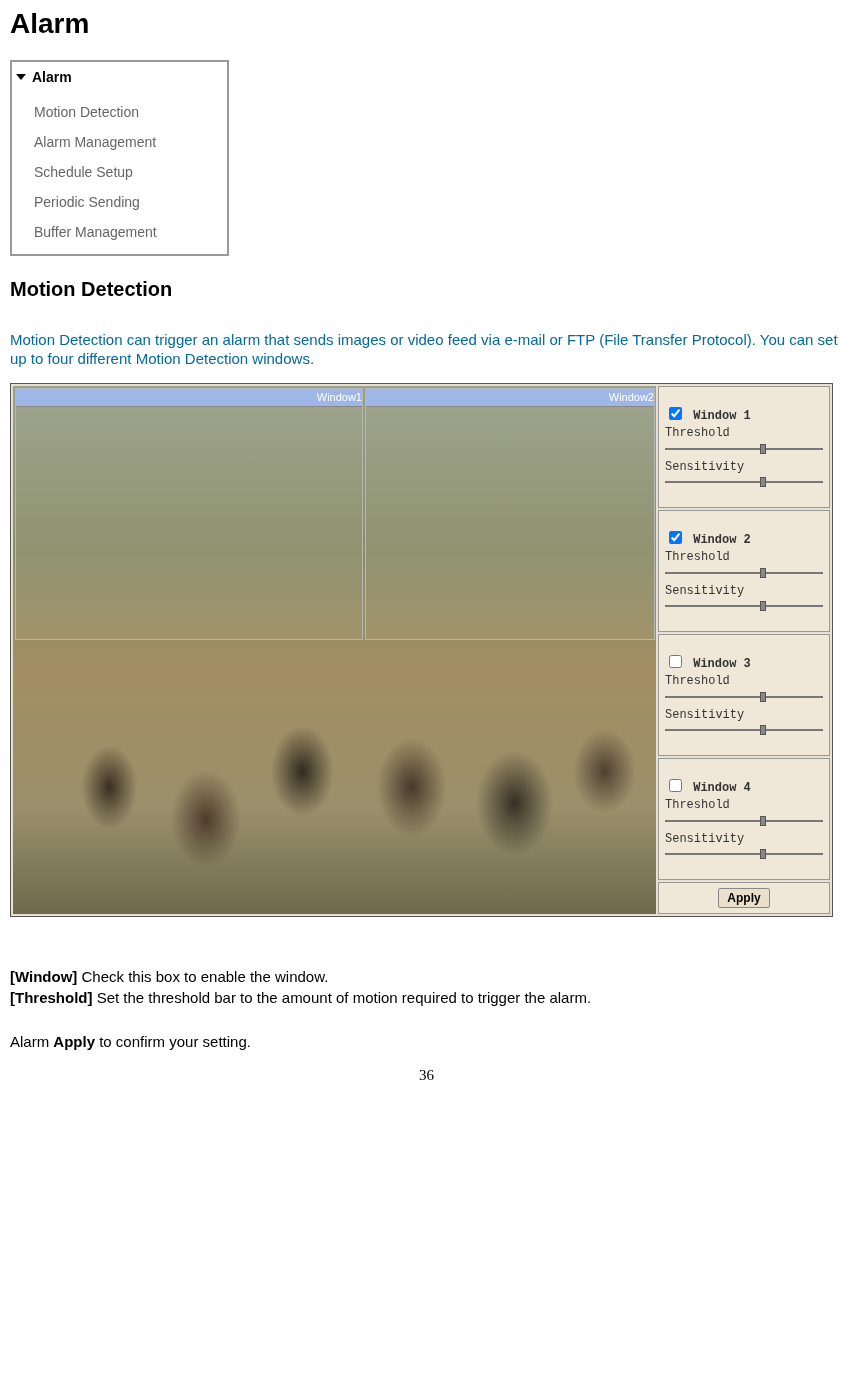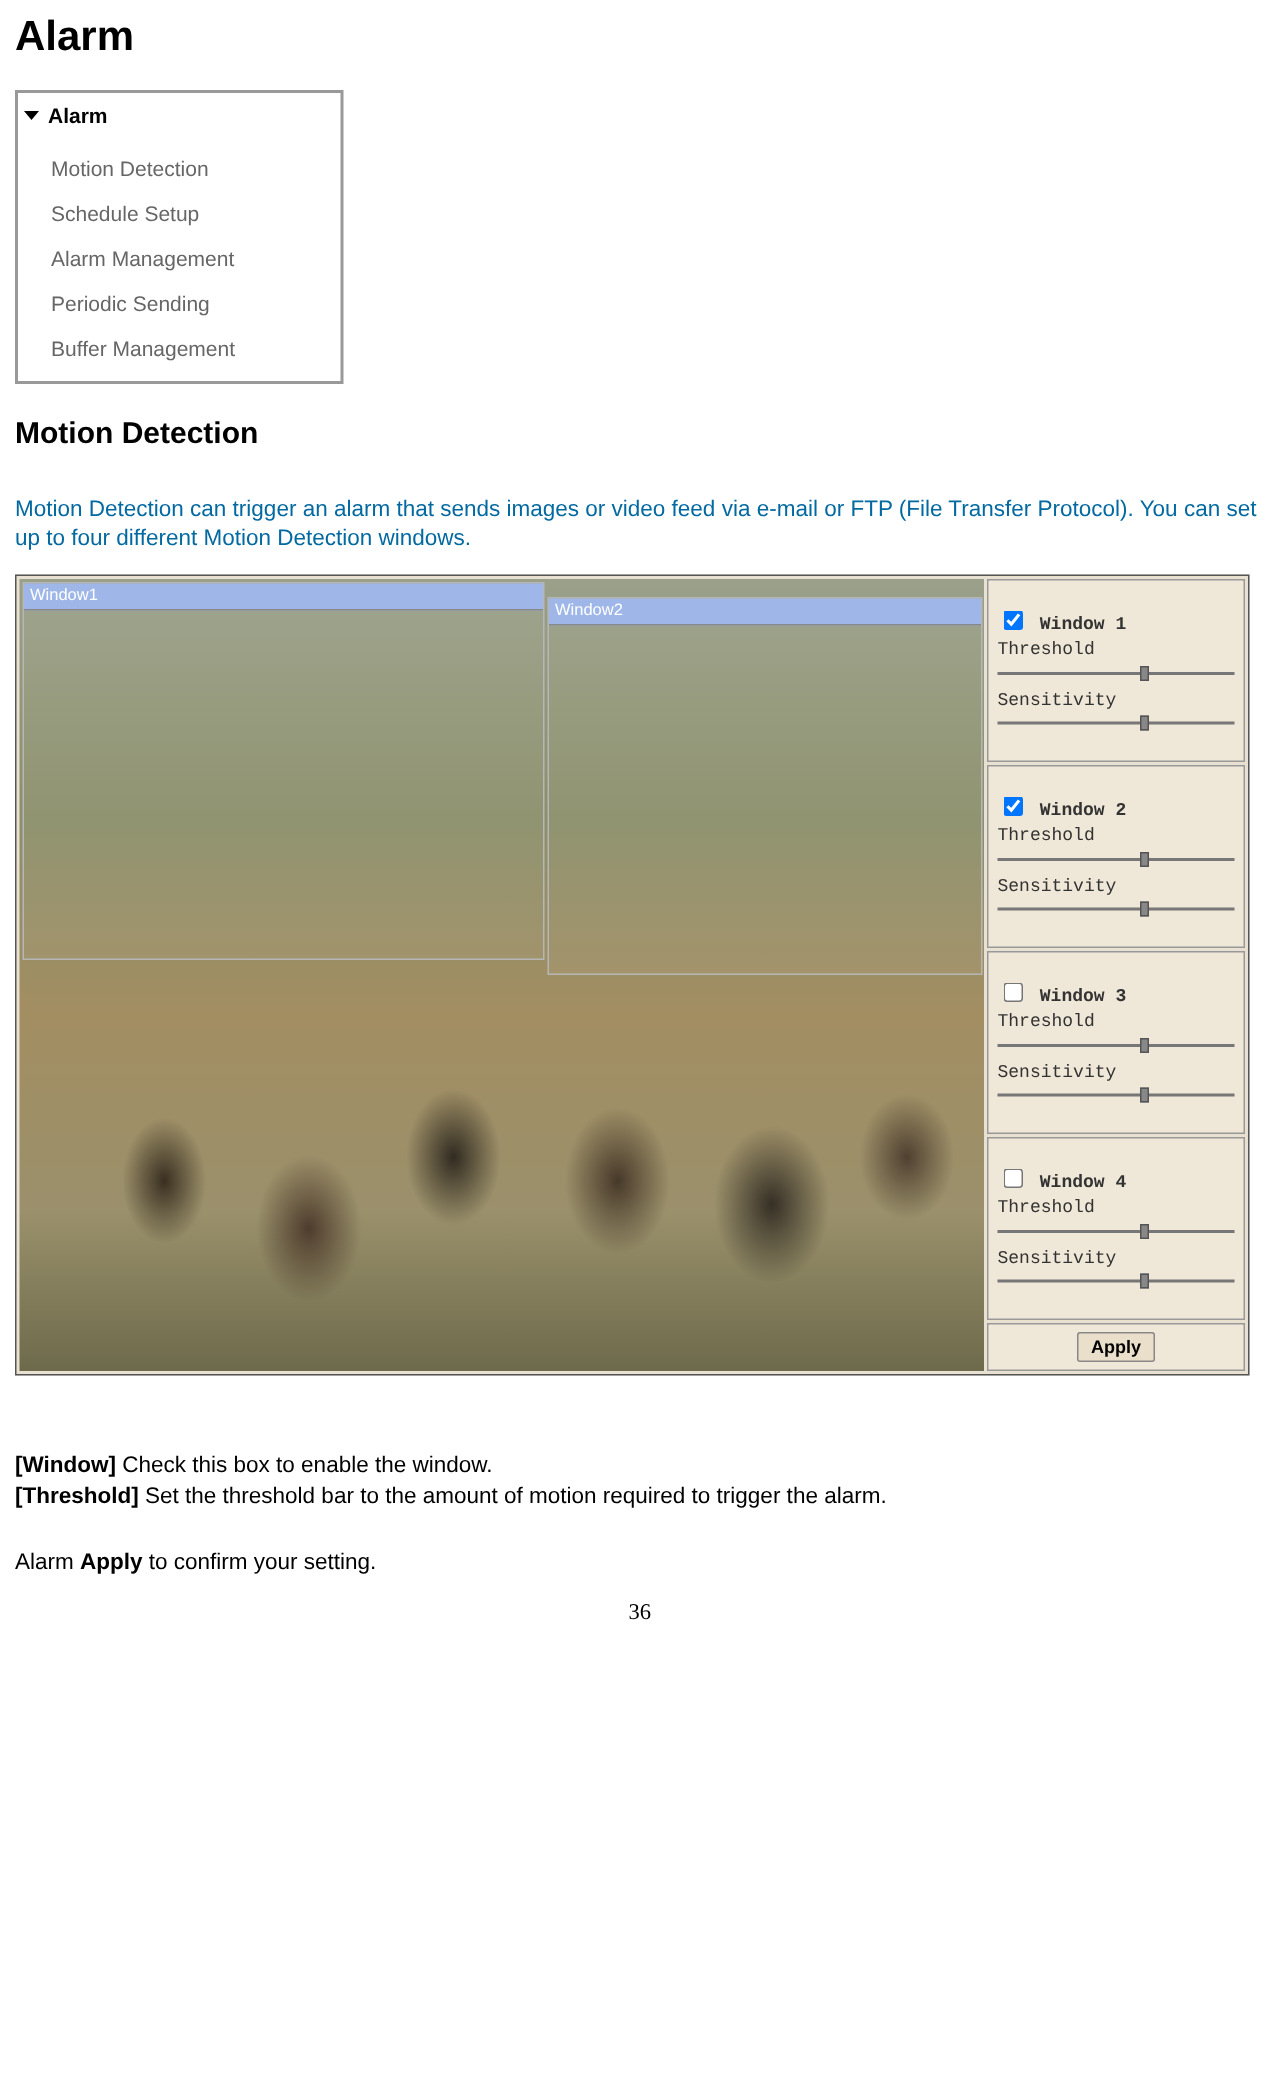"Schedule Setup" div.menu-item { order: before "Alarm Management" -> after "Alarm Management" }
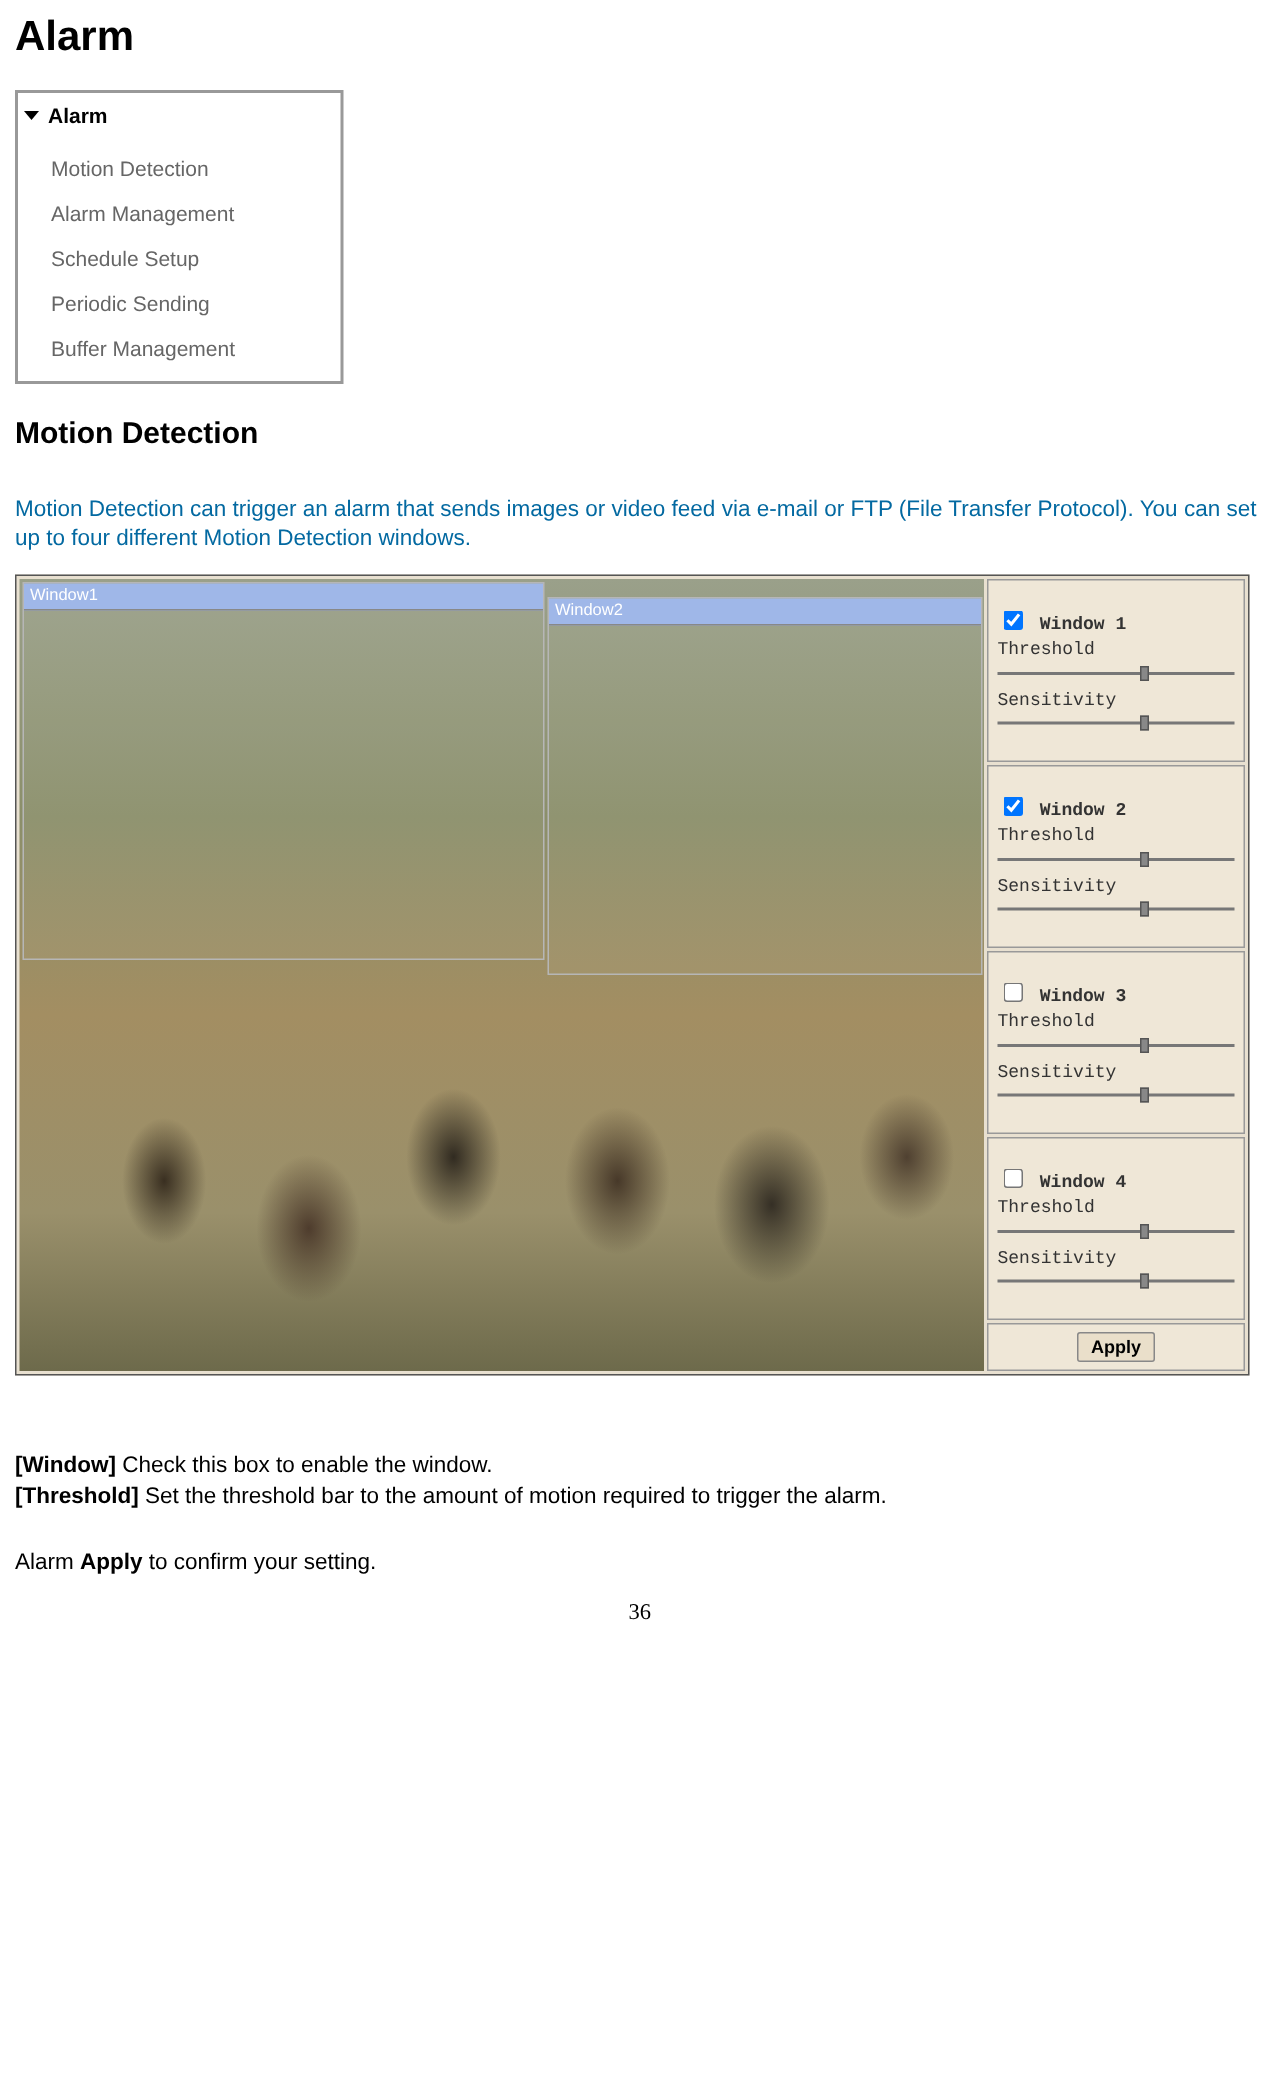"Window1" .video-area { text-align: none -> right }
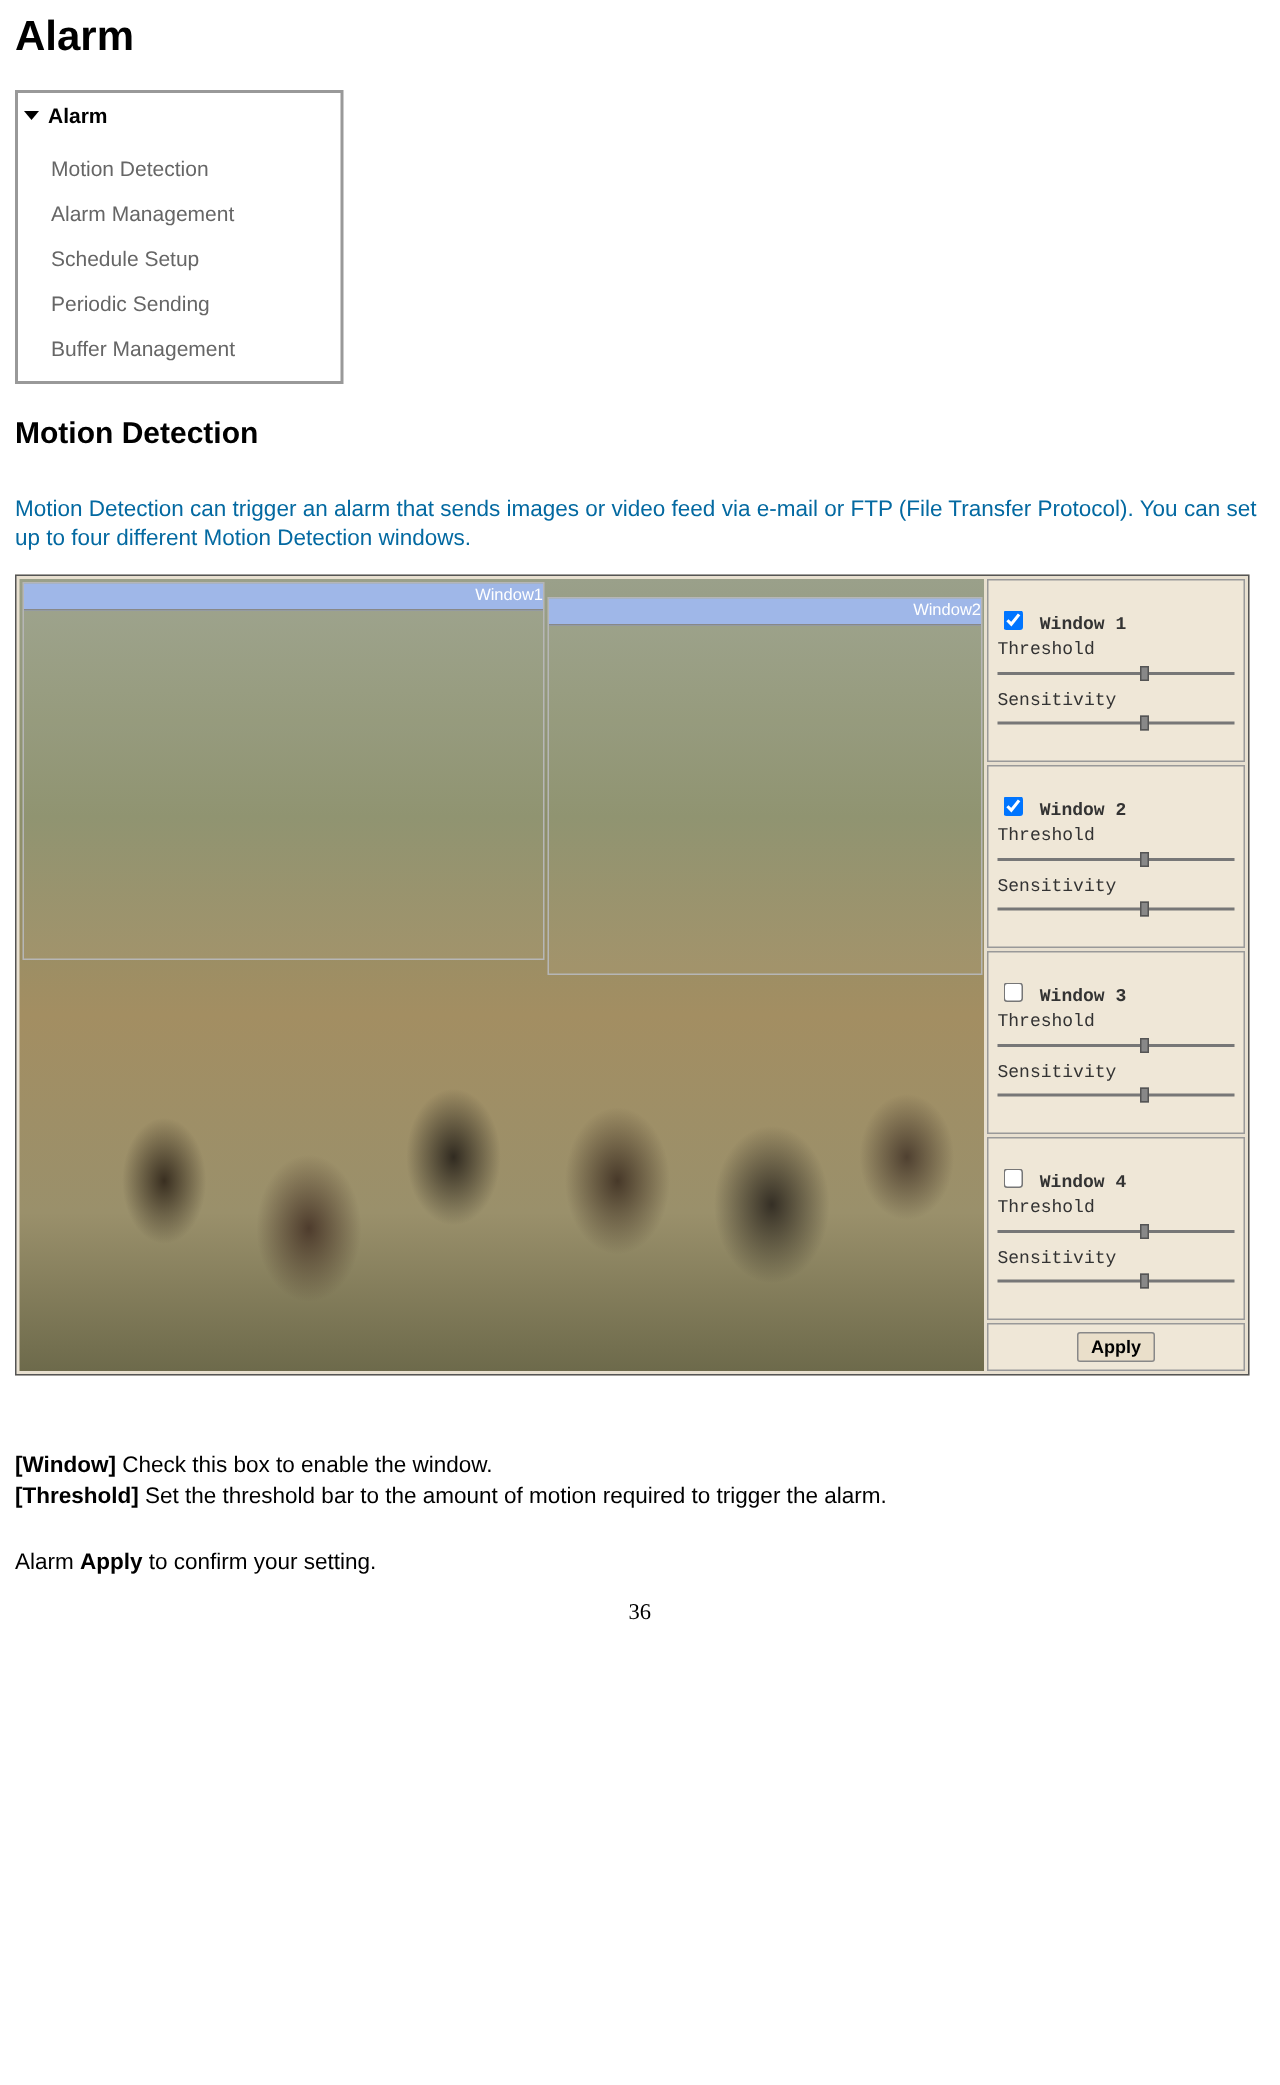"Window2" div.mwin { top: 12px -> 2px }
